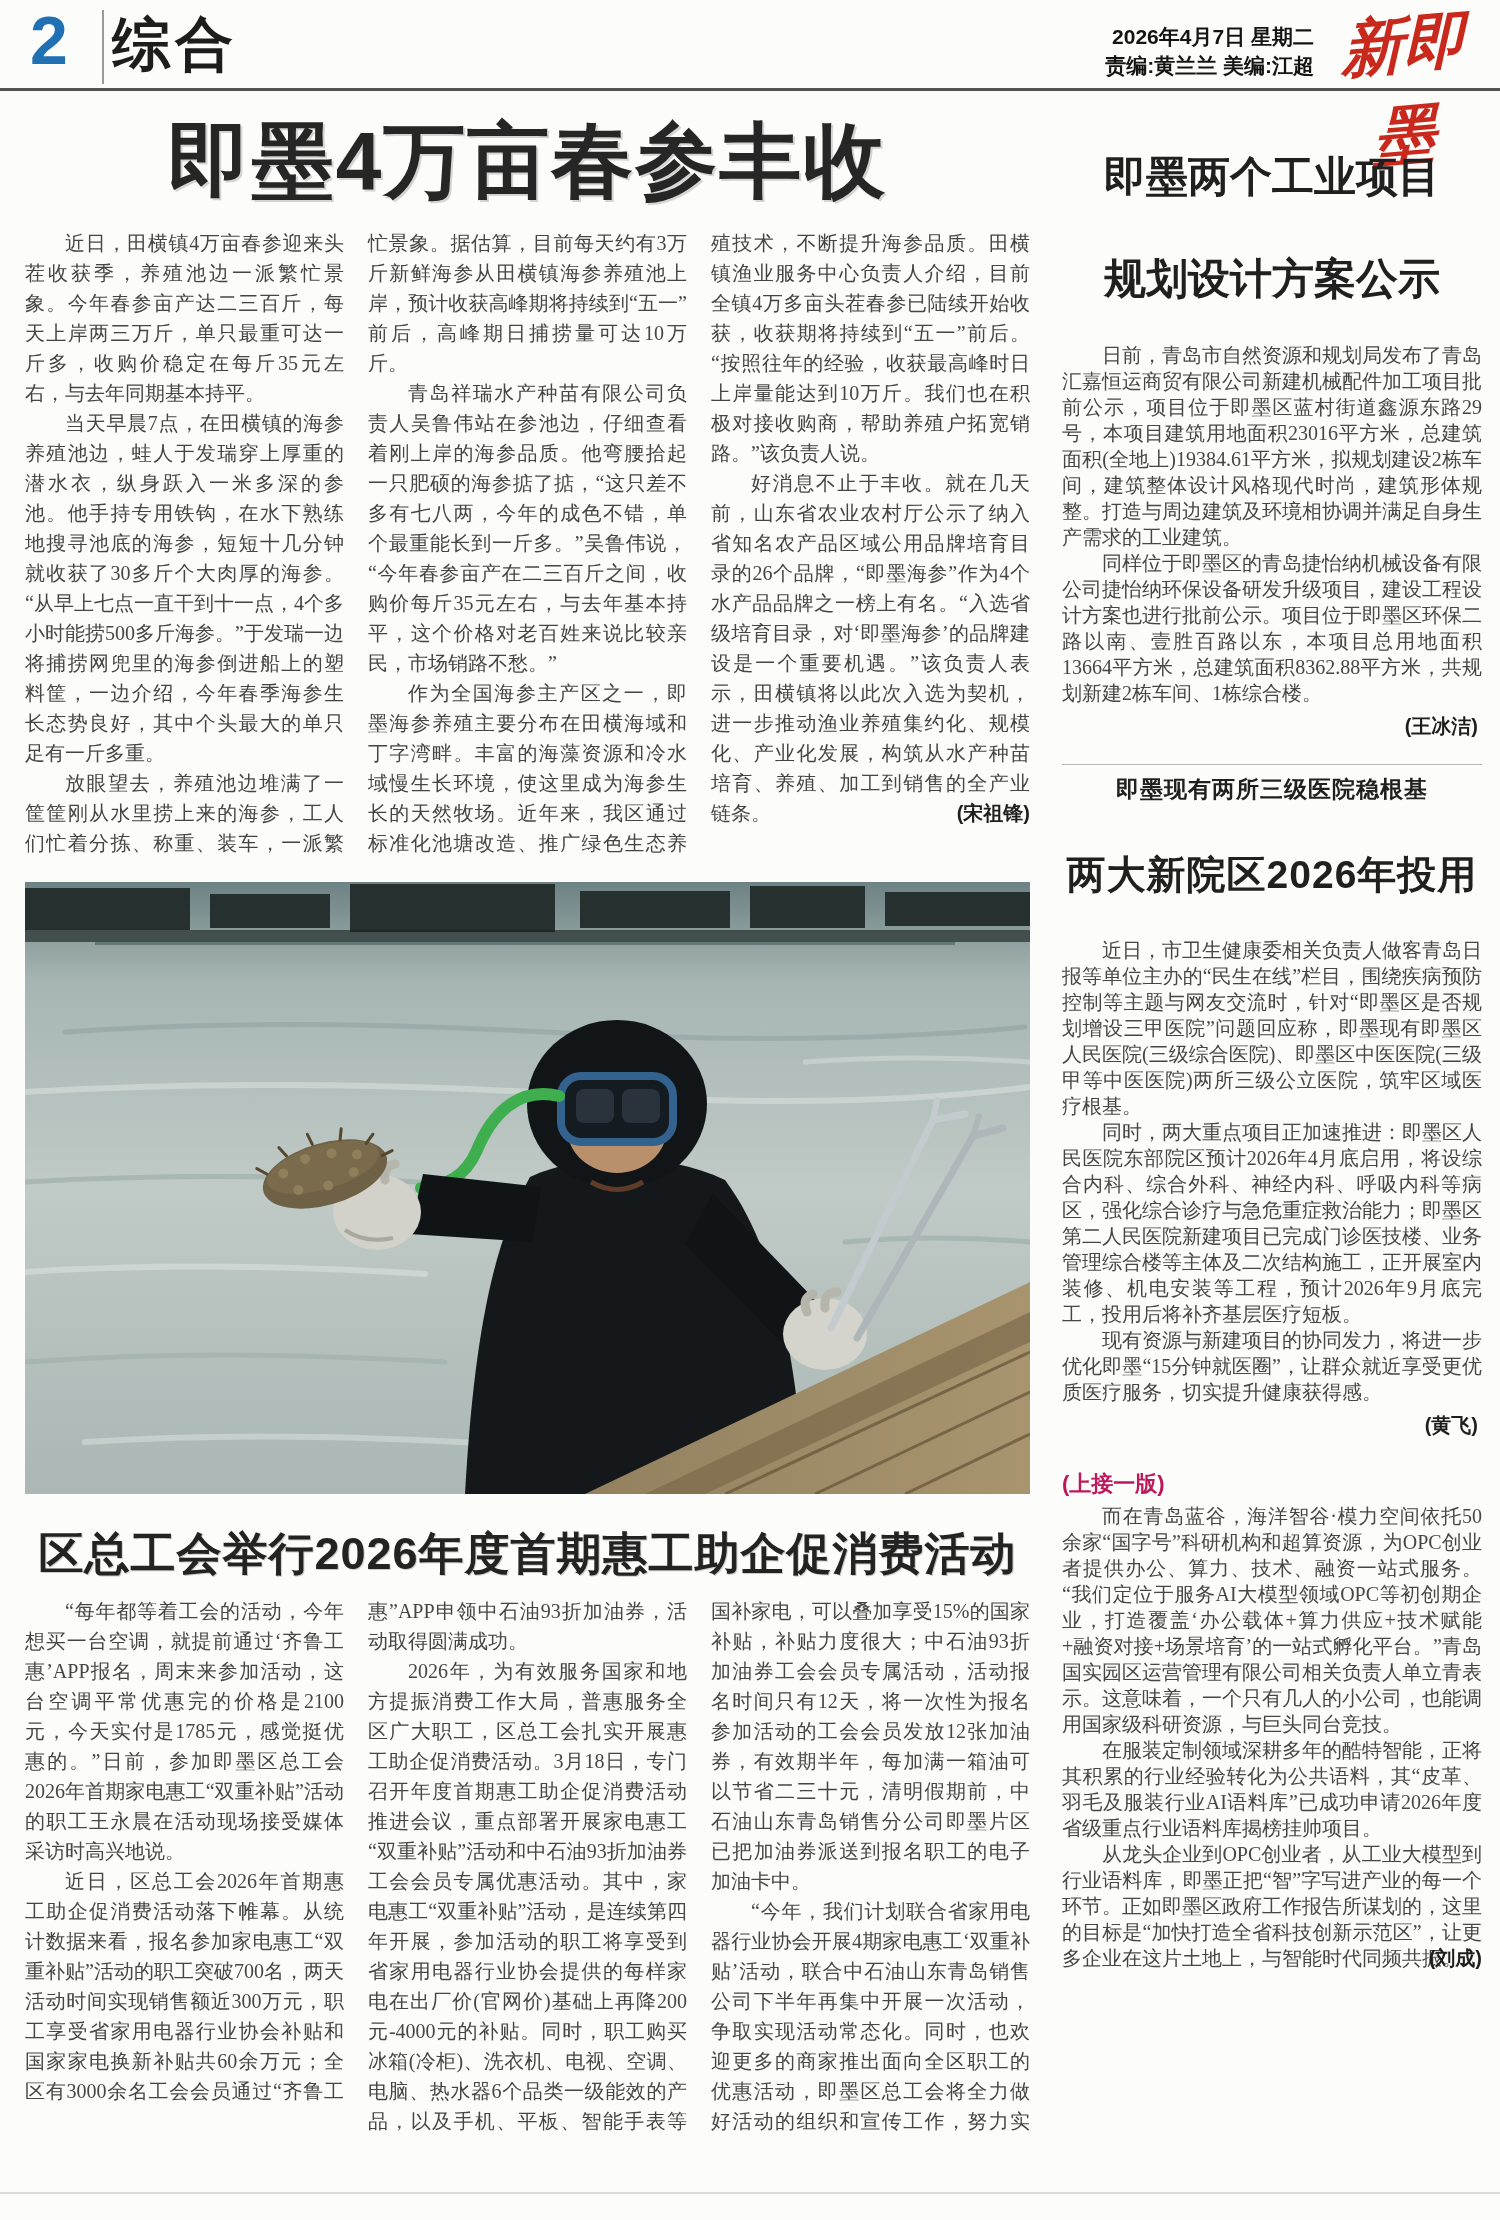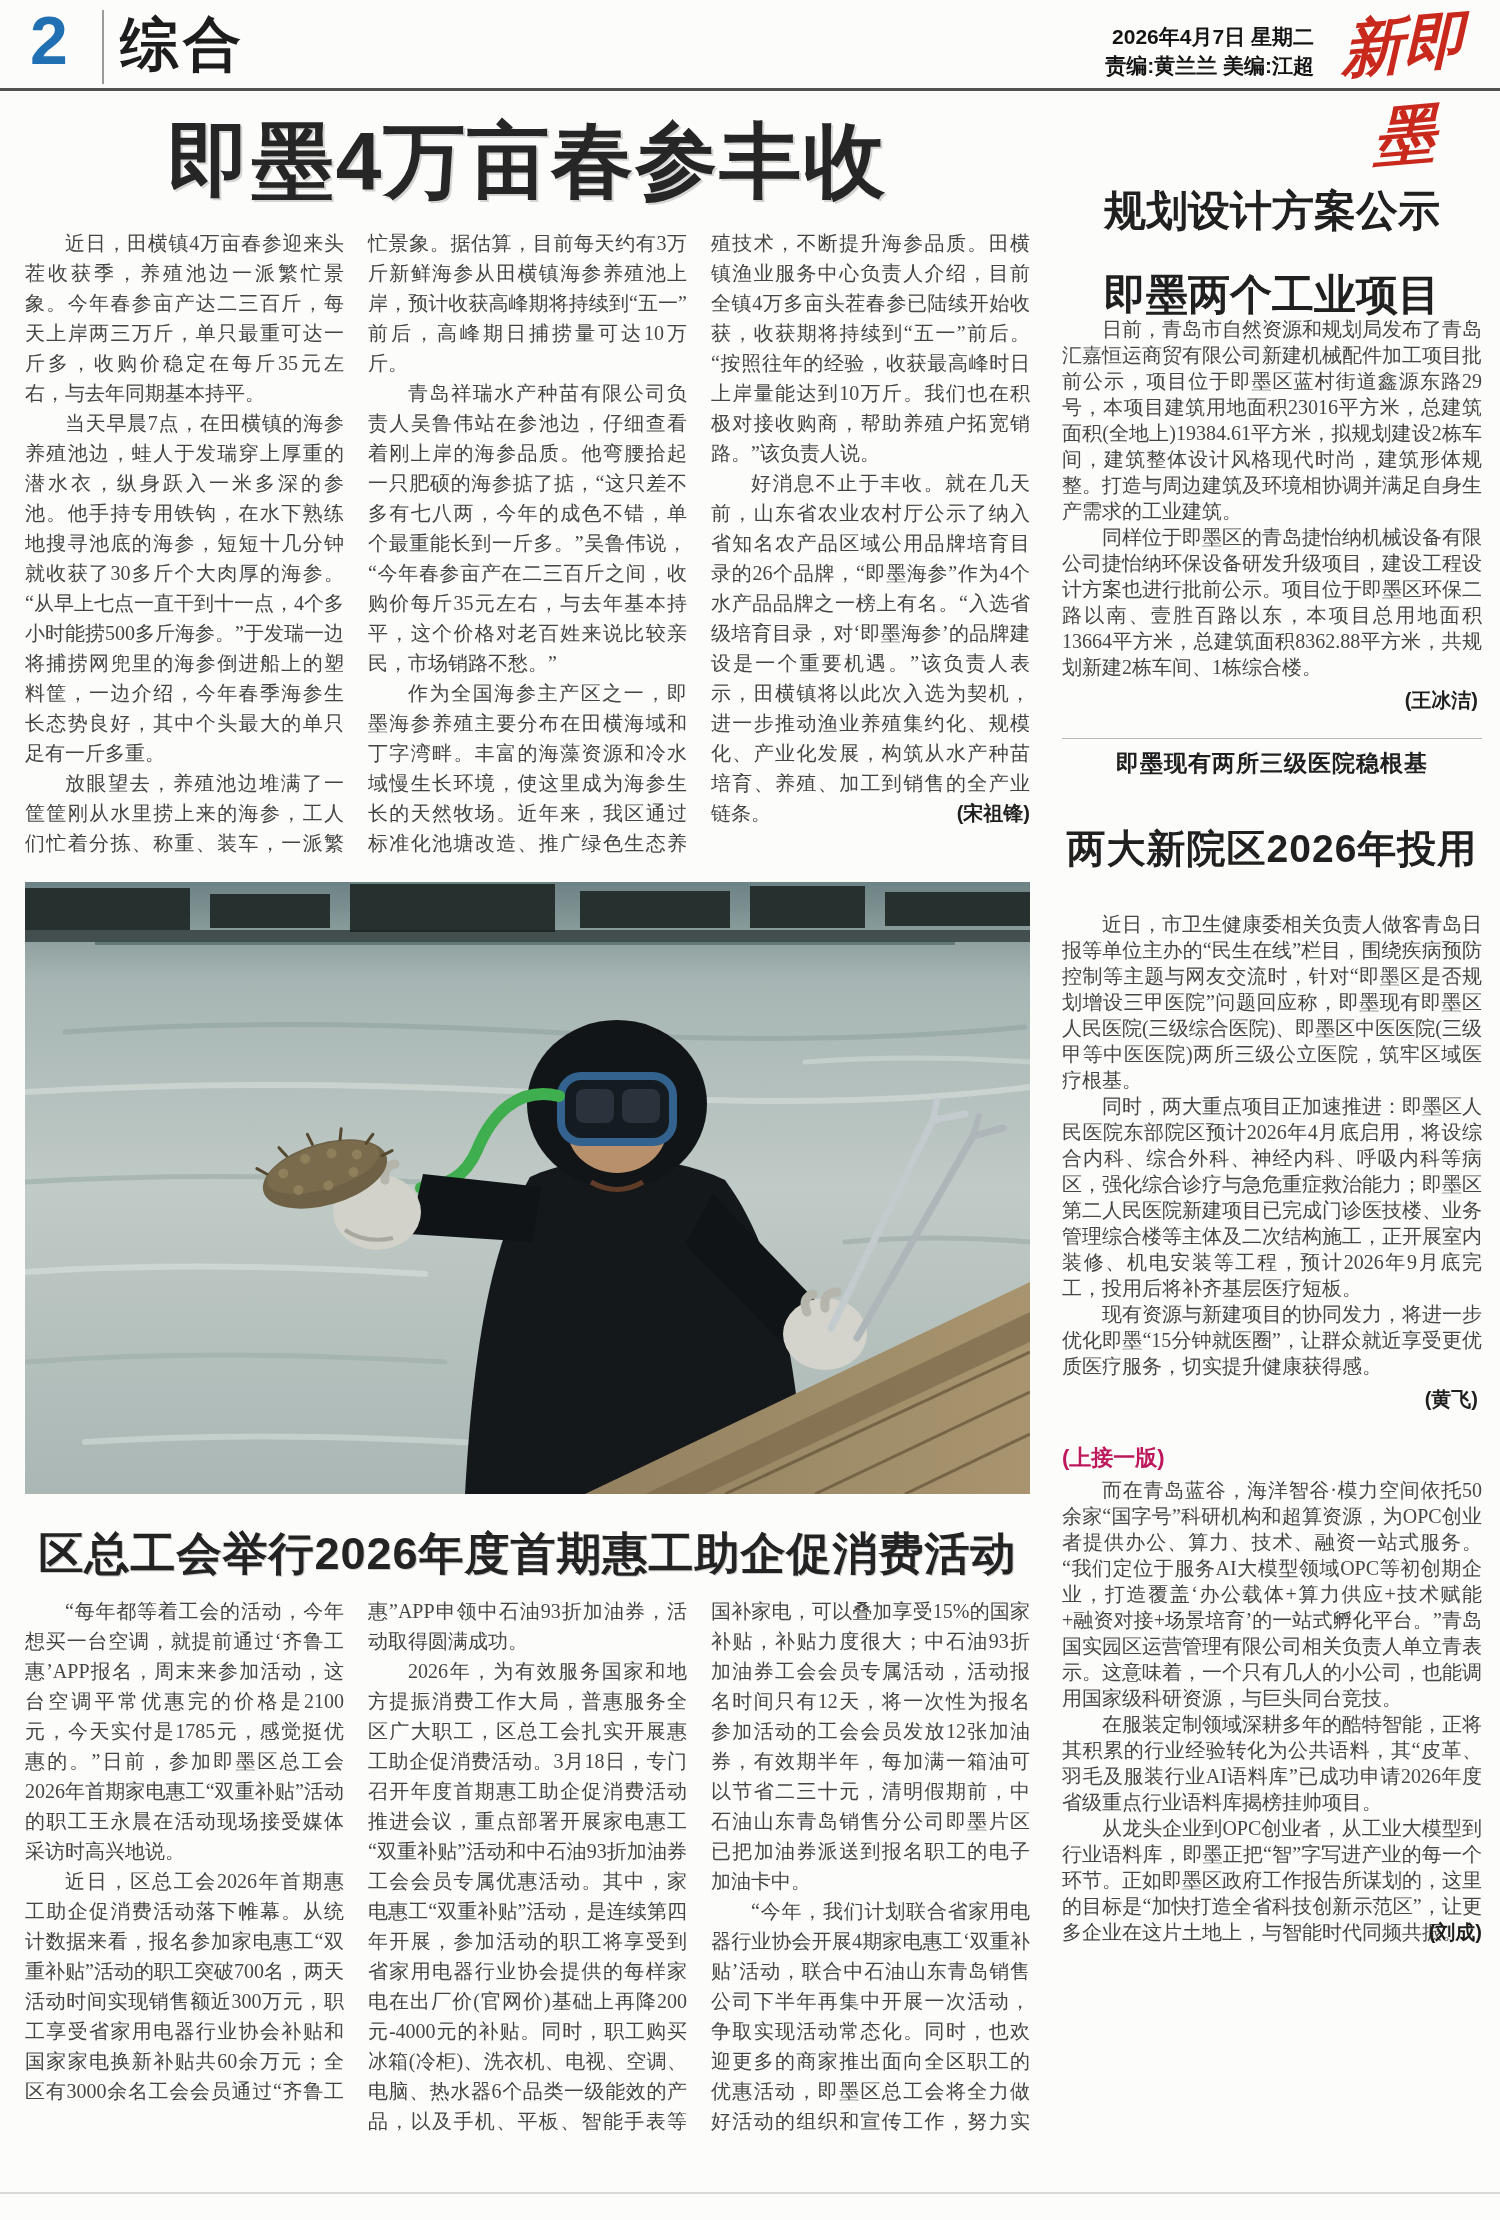"综合" .section-title { left: 120px -> 112px }
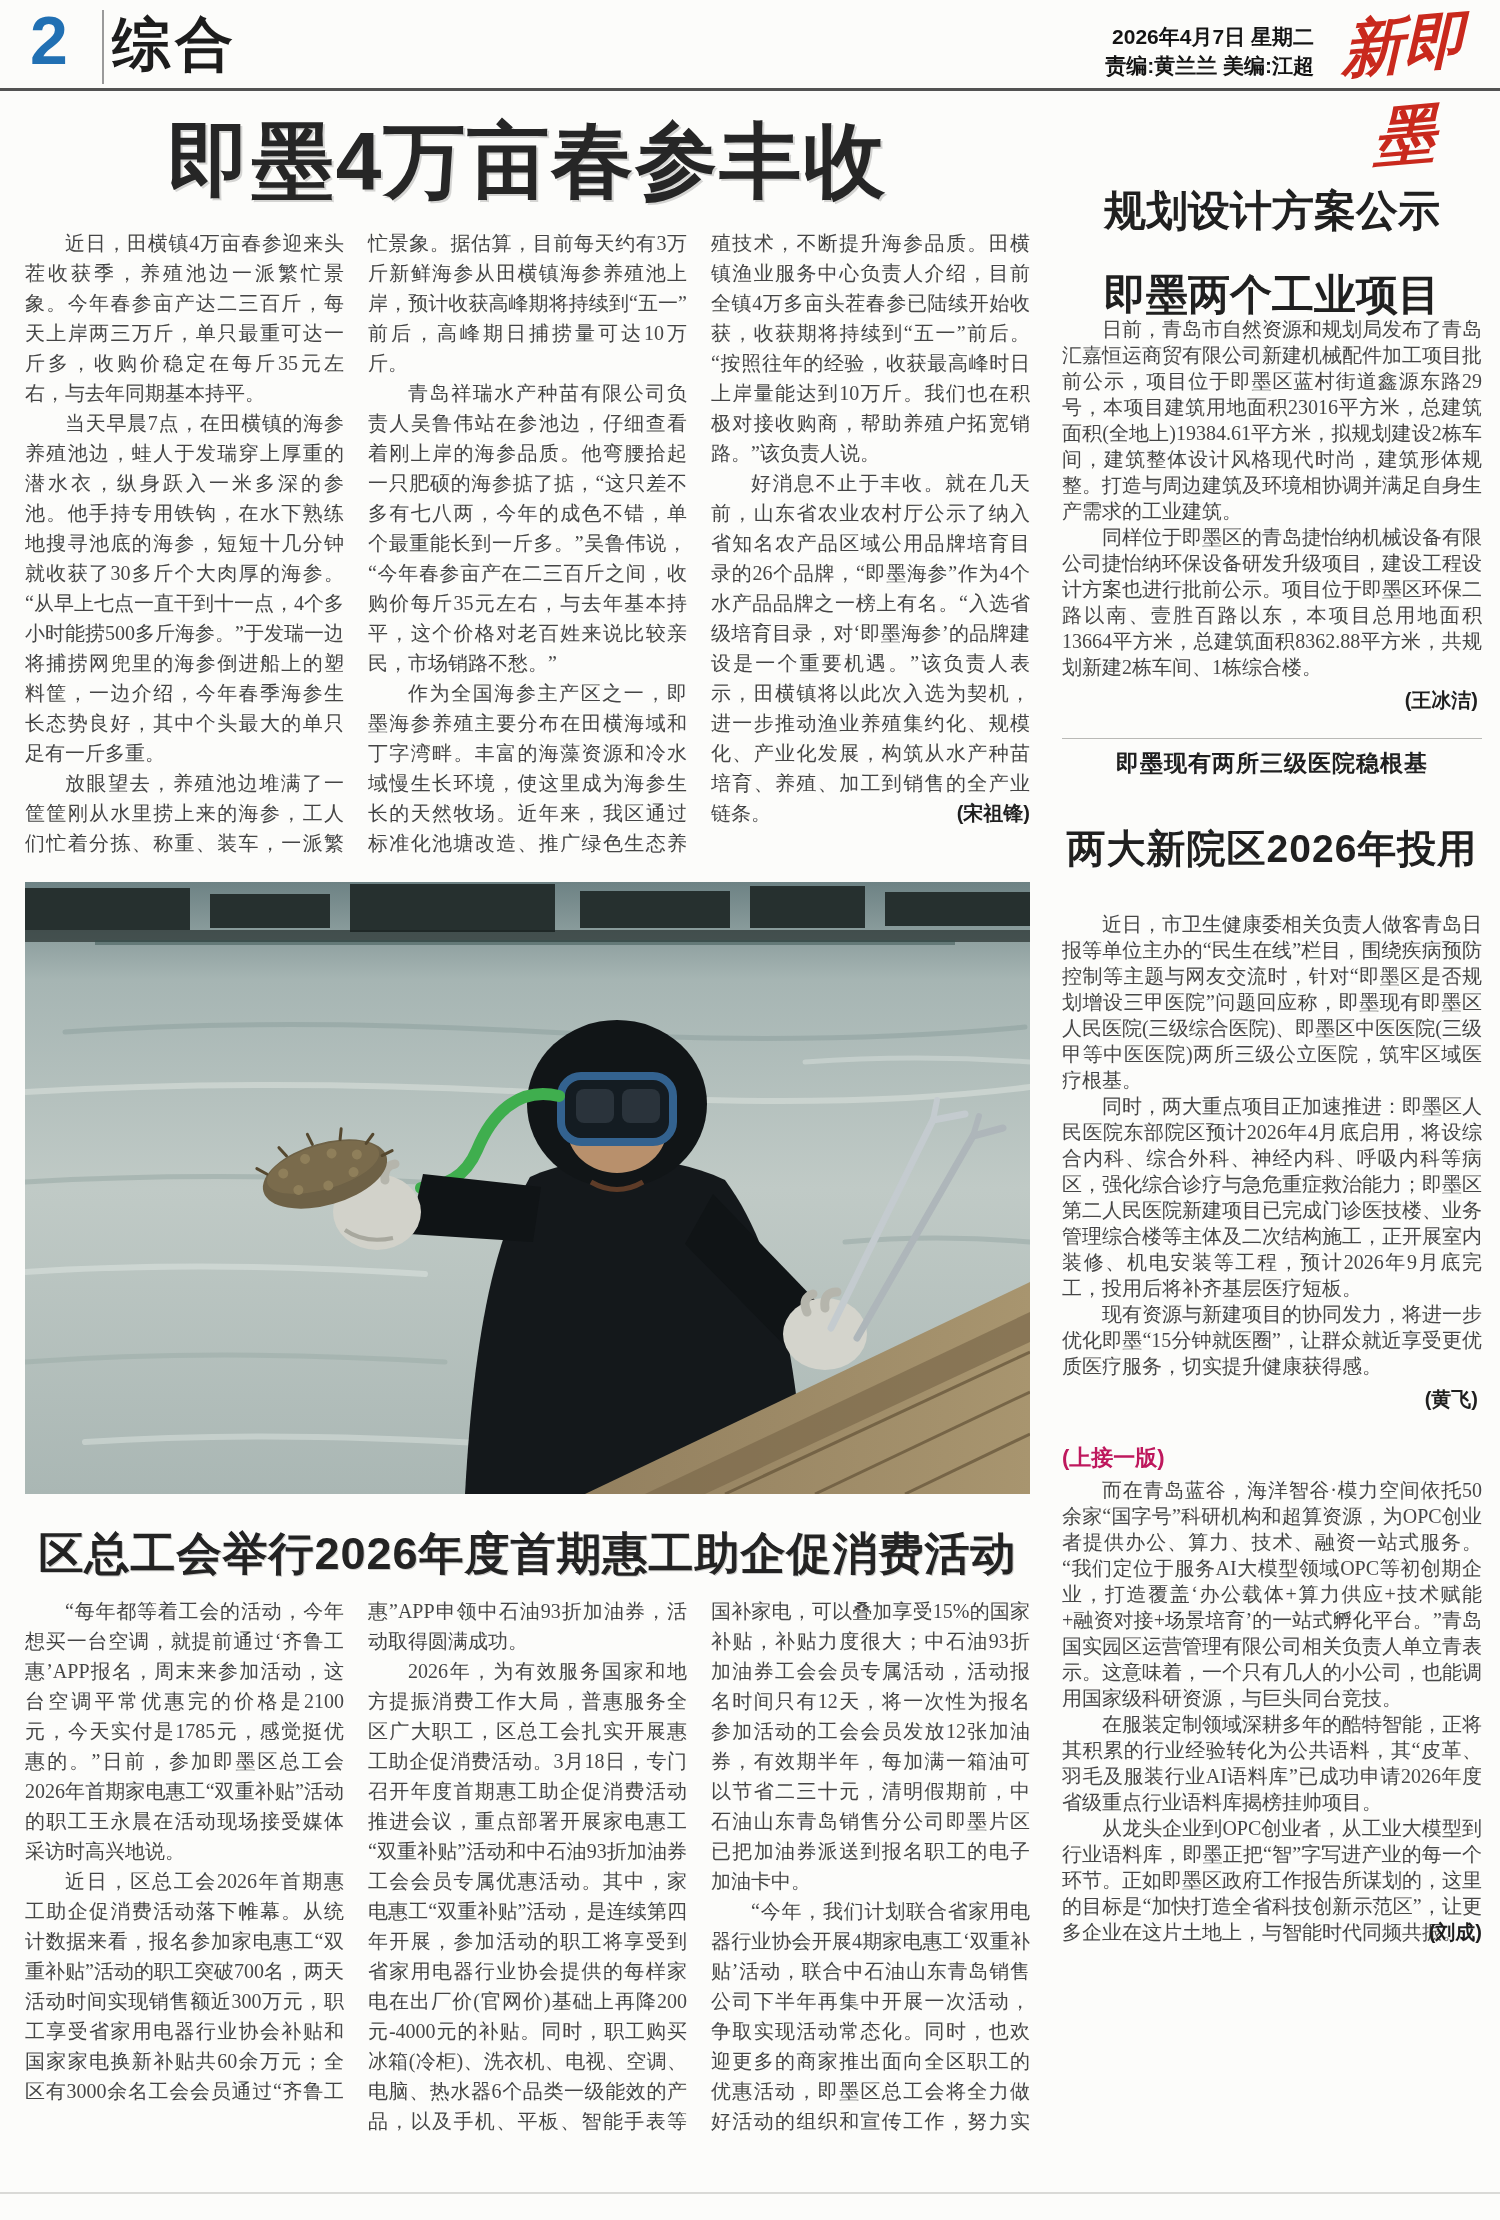"规划设计方案公示" div.r-title { order: before "即墨两个工业项目" -> after "即墨两个工业项目" }
